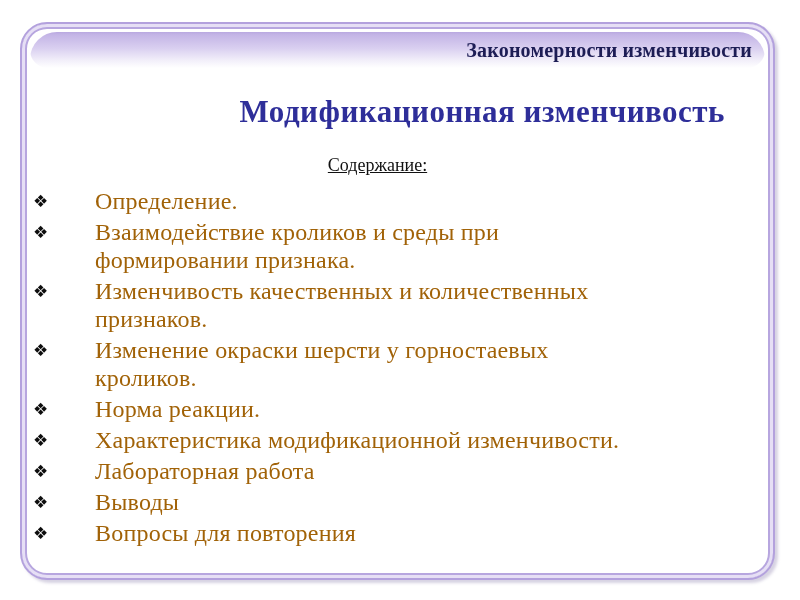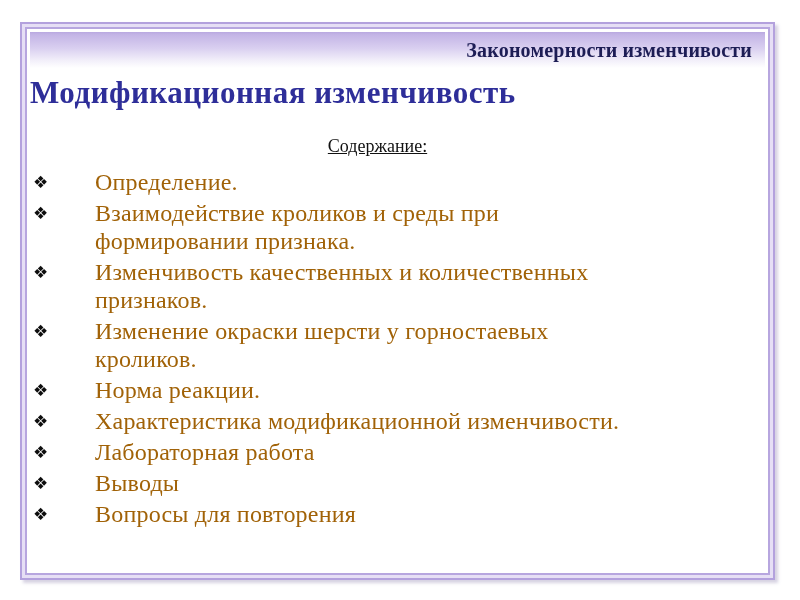"Закономерности изменчивости" * { border-radius: none -> 27px }
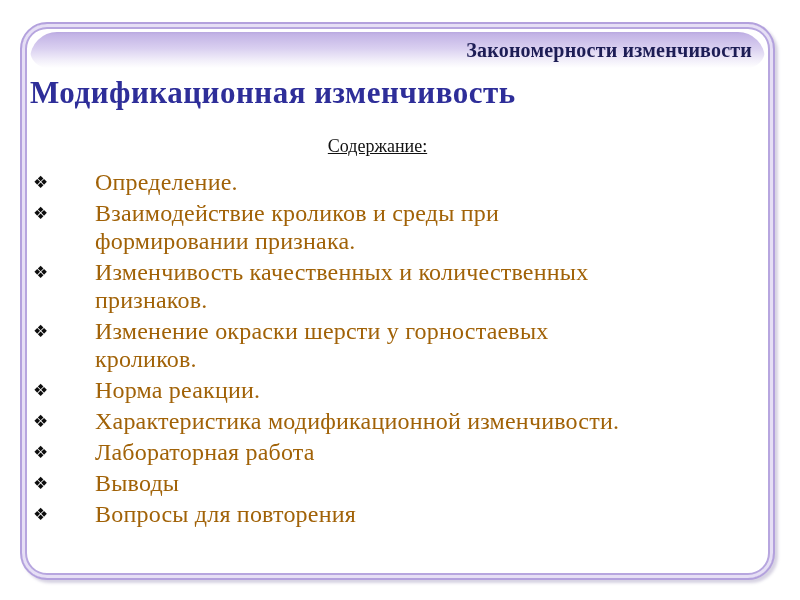"Модификационная изменчивость" .title { margin: 7px 40px 0 0 -> 26px 40px 0 0; text-align: left -> right }
